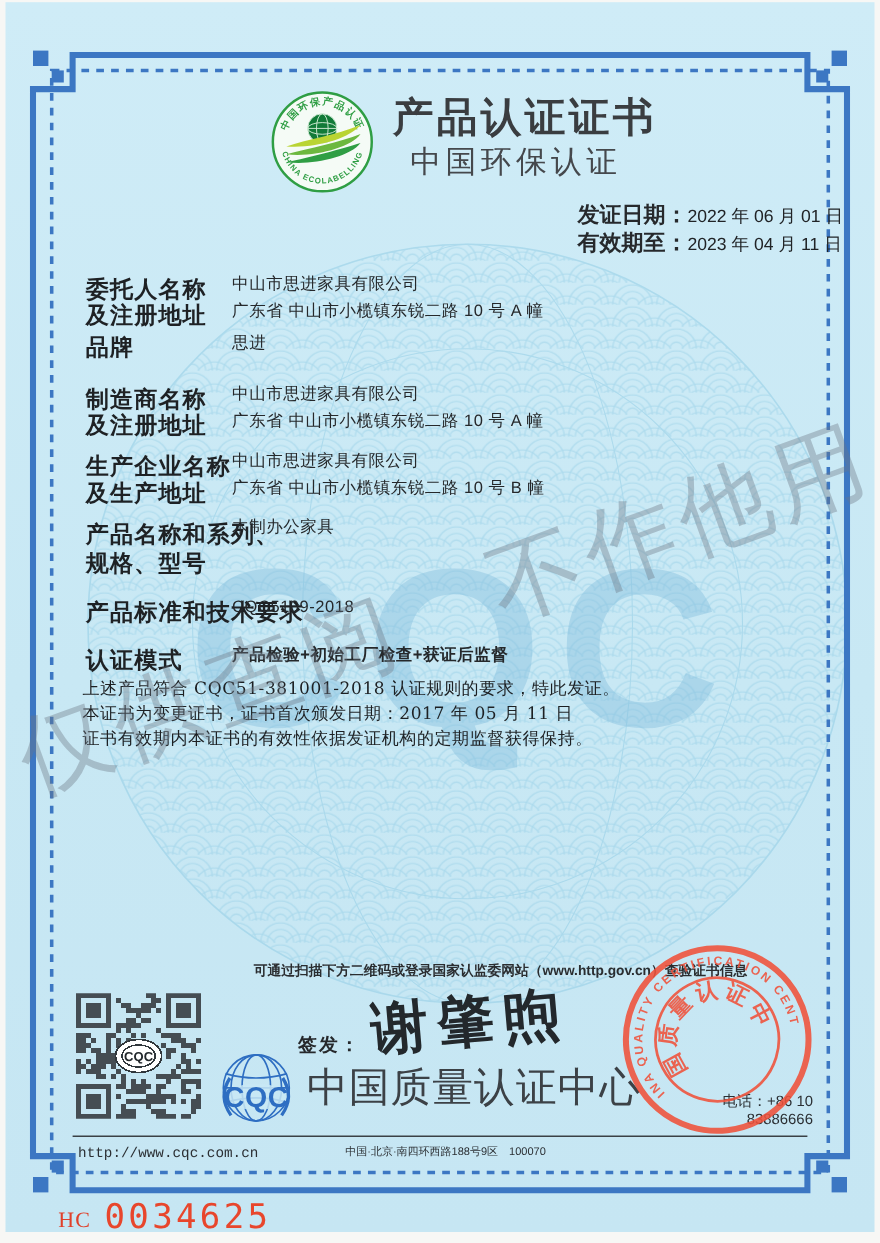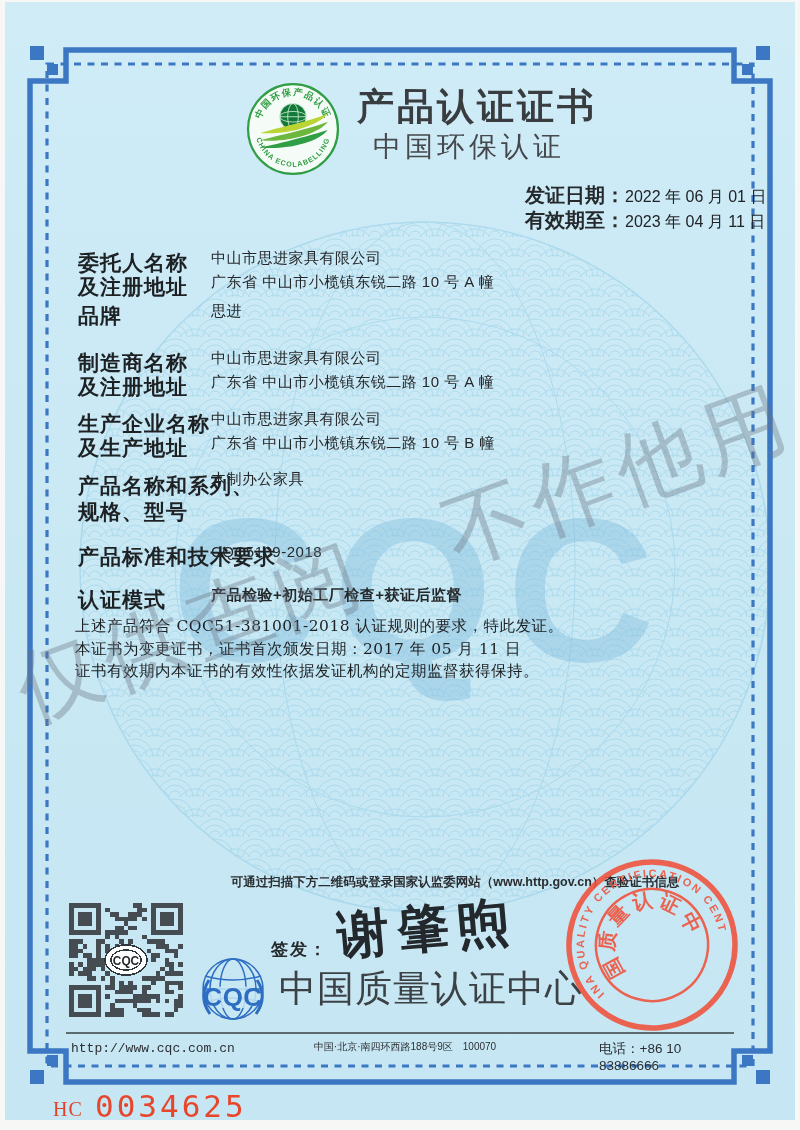"电话：+86 10 83886666" div.abs { text-align: left -> right; top: 1038px -> 990px }
